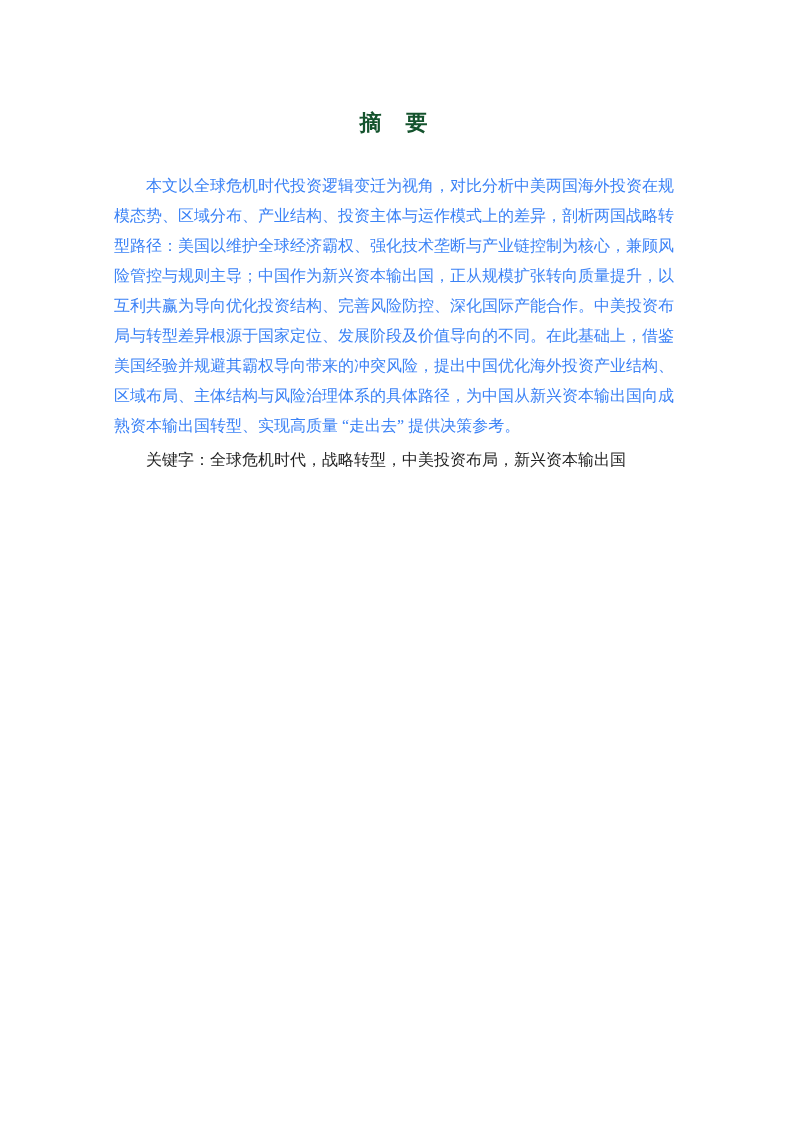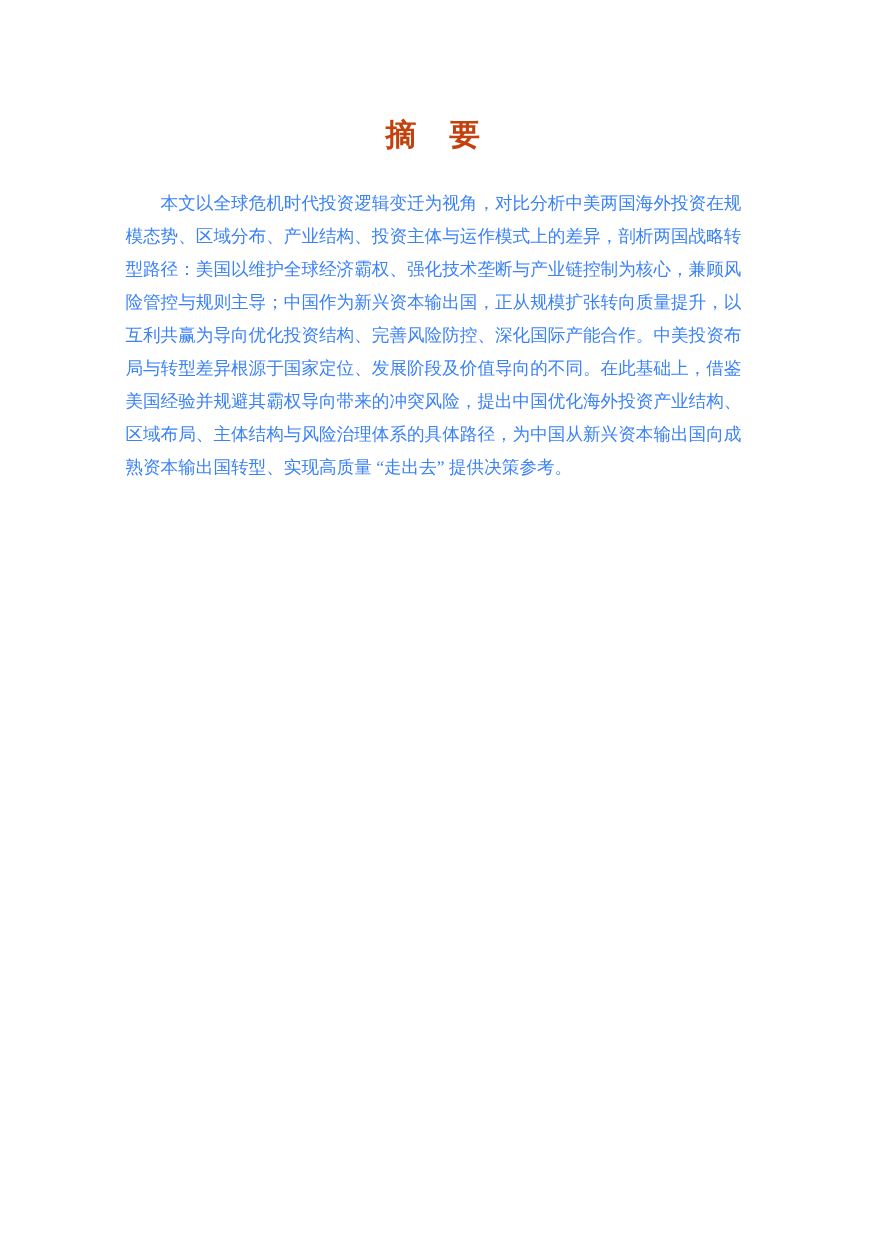"摘 要" .abstract-title { color: #c2410c -> #14532d; font-size: 28px -> 22px }
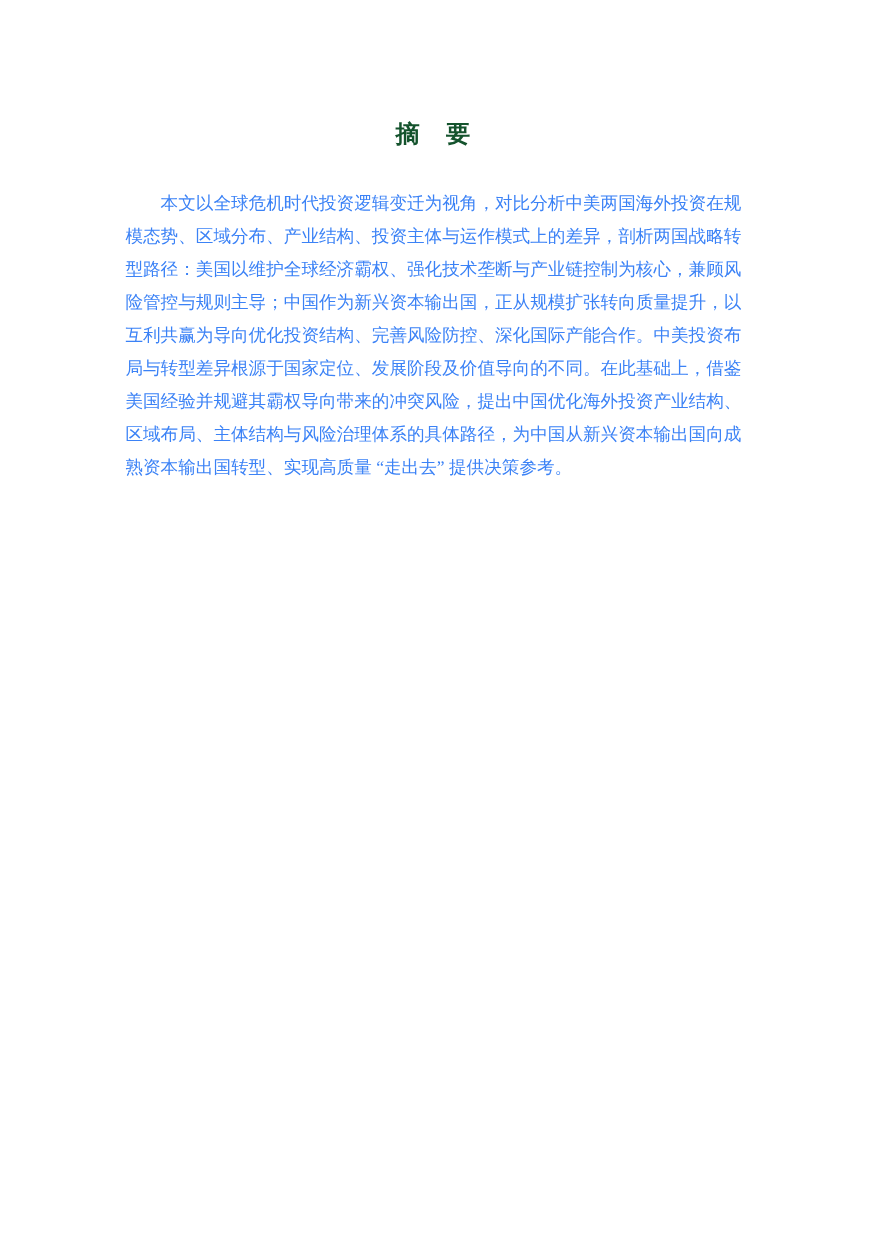"关键字：全球危机时代，战略转型，中美投资布局，新兴资本输出国" p.keywords-line { html: none -> <p>关键字：全球危机时代，战略转型，中美投资布局，新兴资本输出国</p> }
